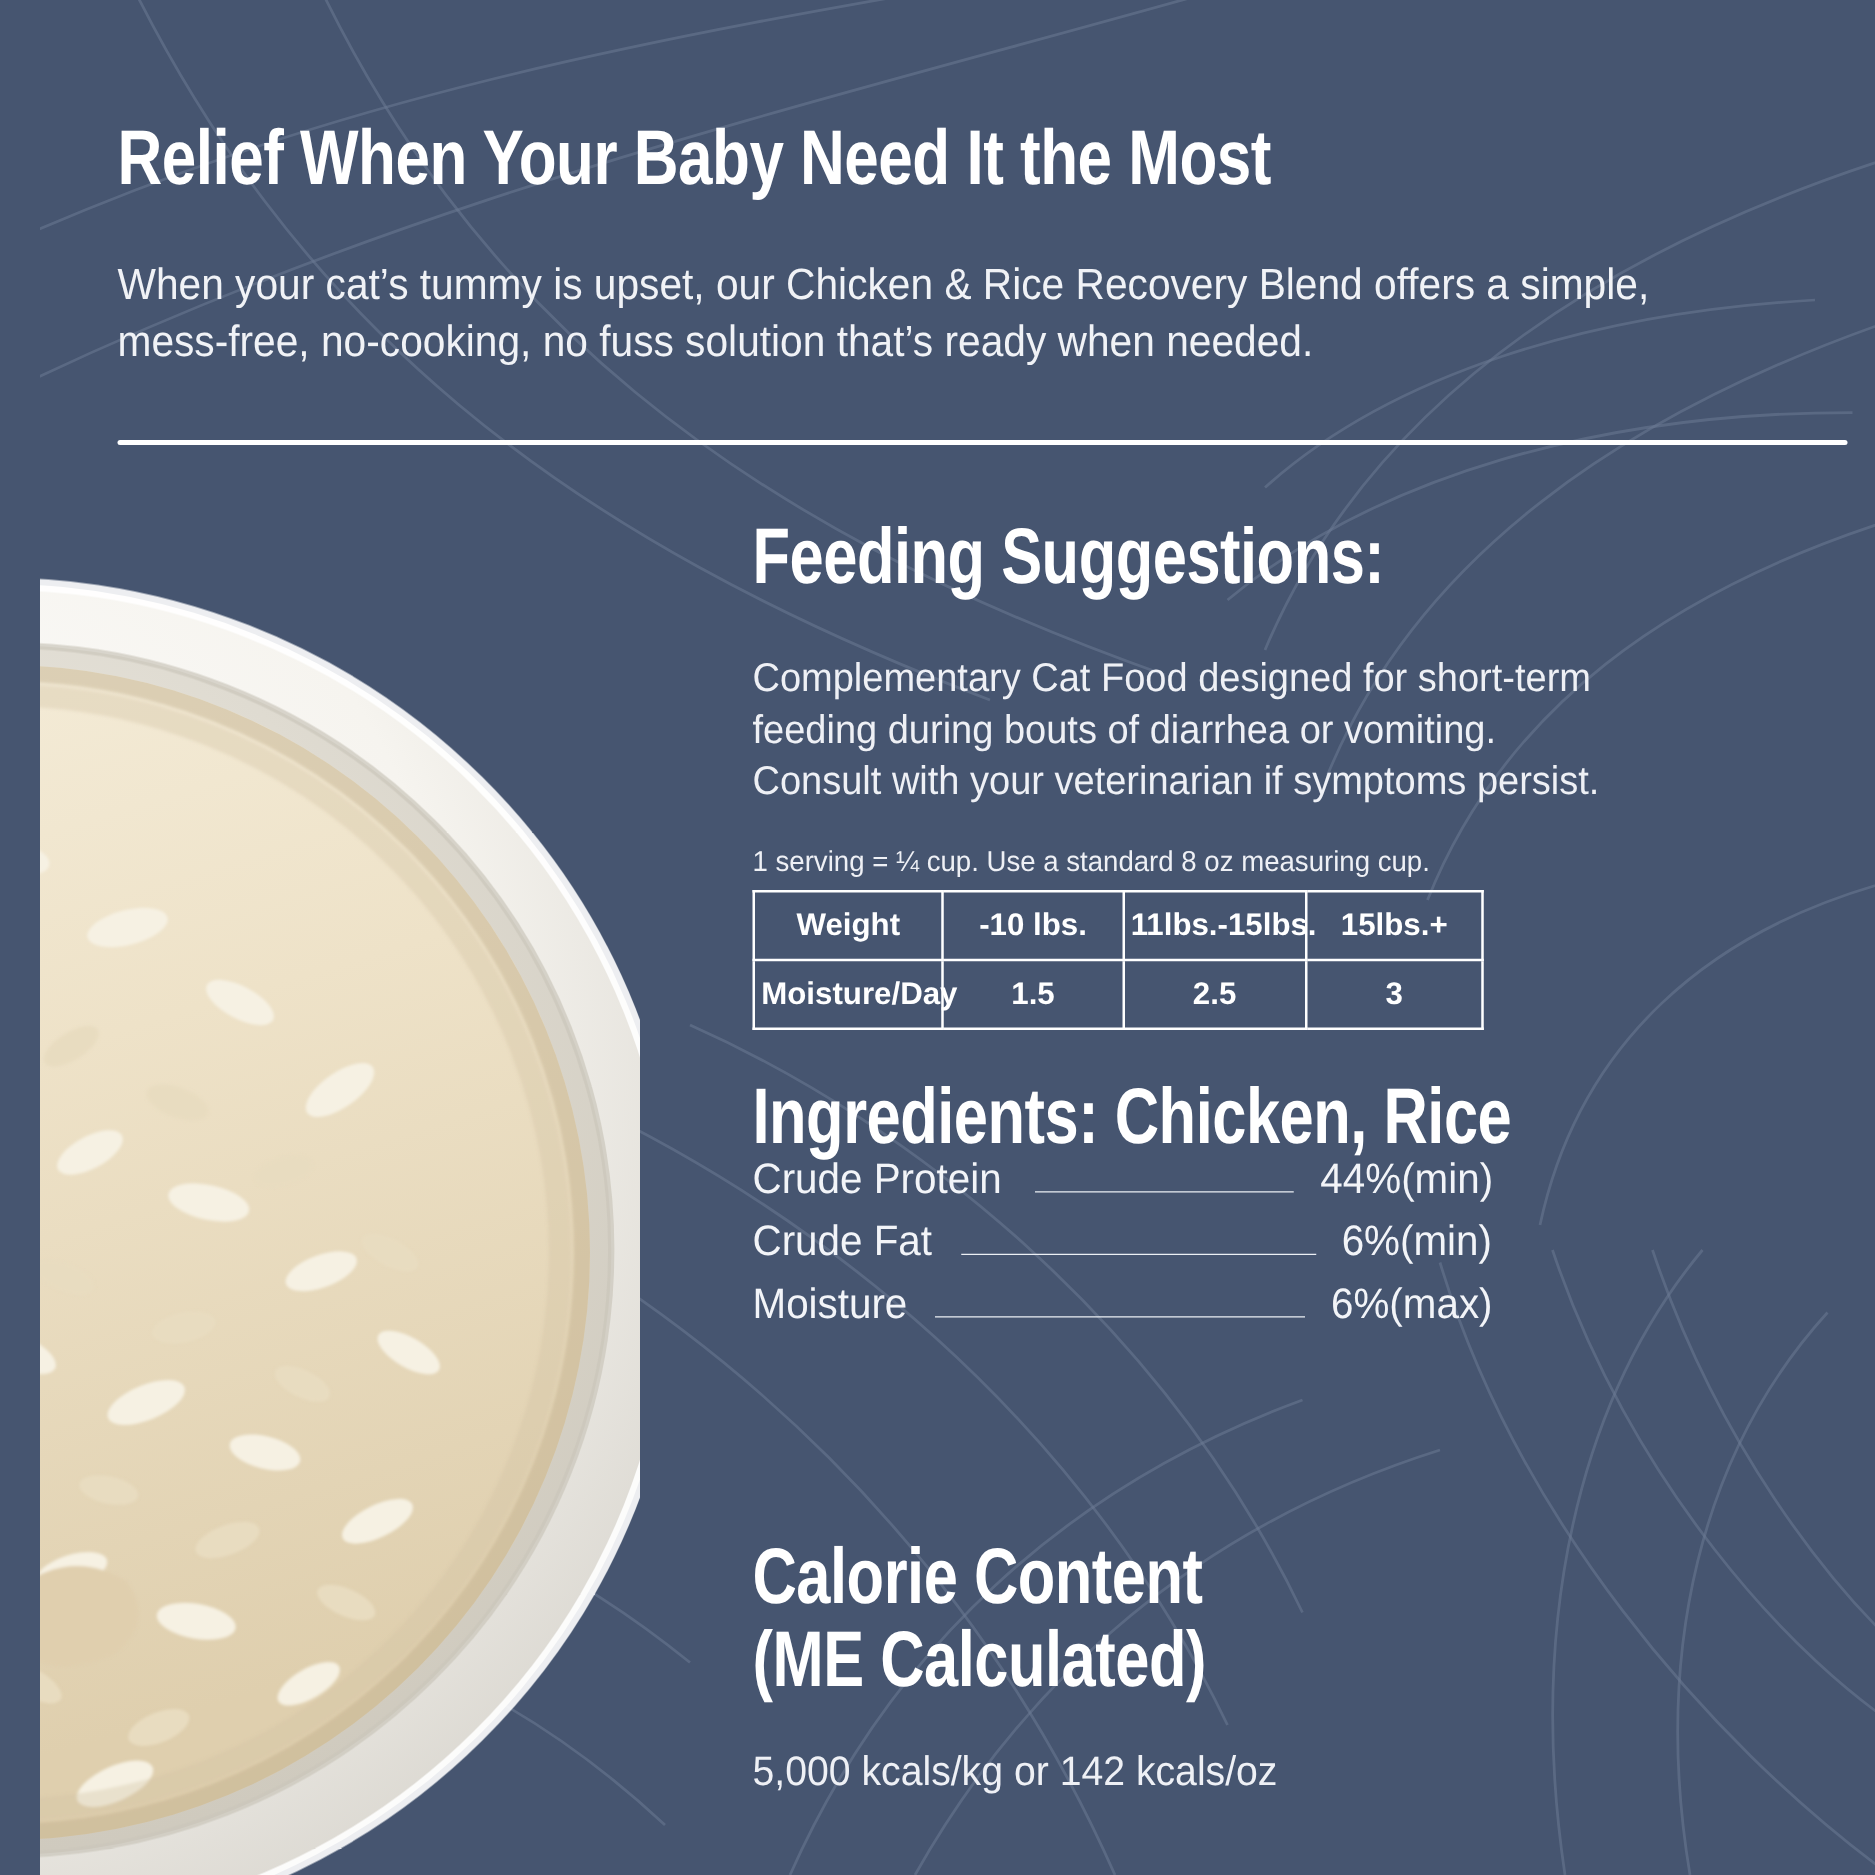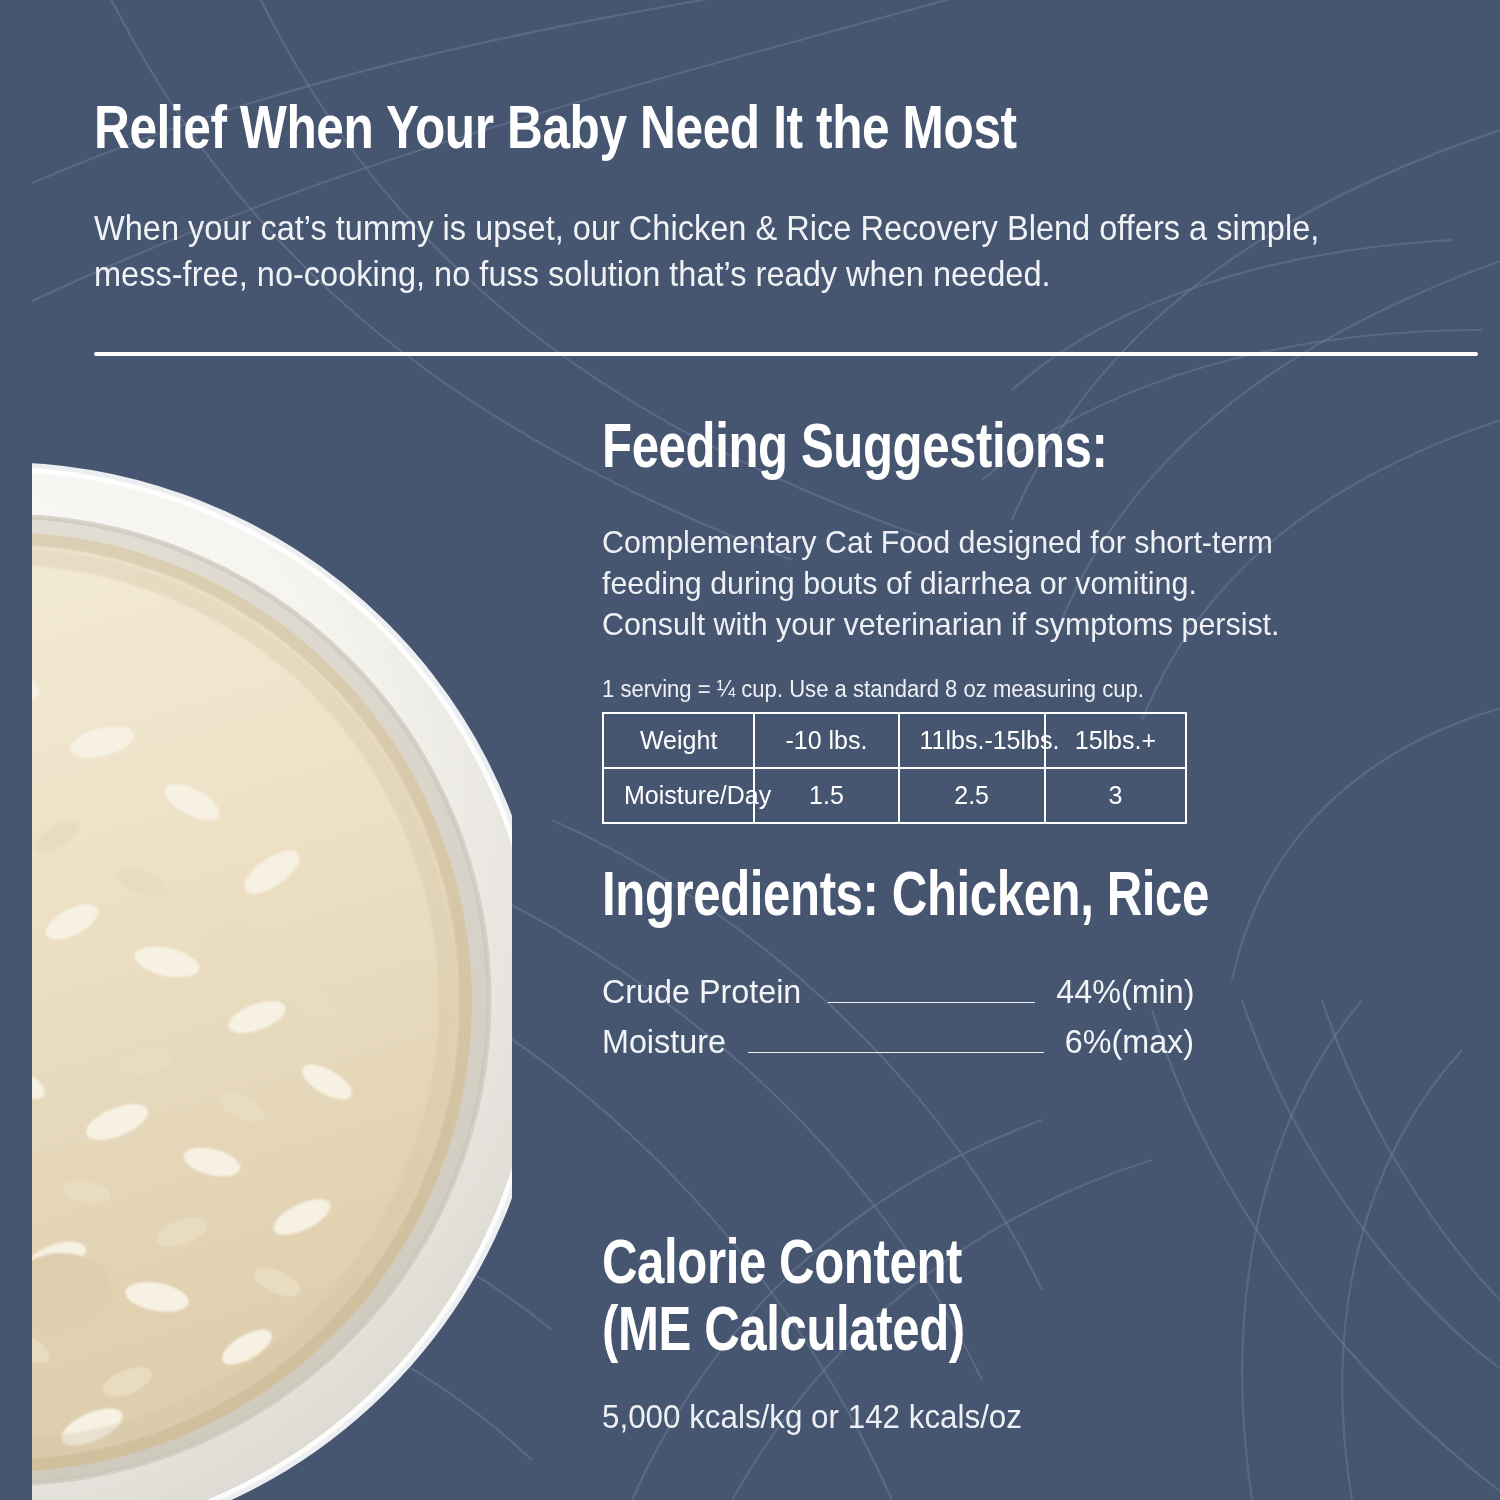"Weight" #feeding-table td { font-weight: 400 -> 700; padding: 0 20px -> 0 5px }
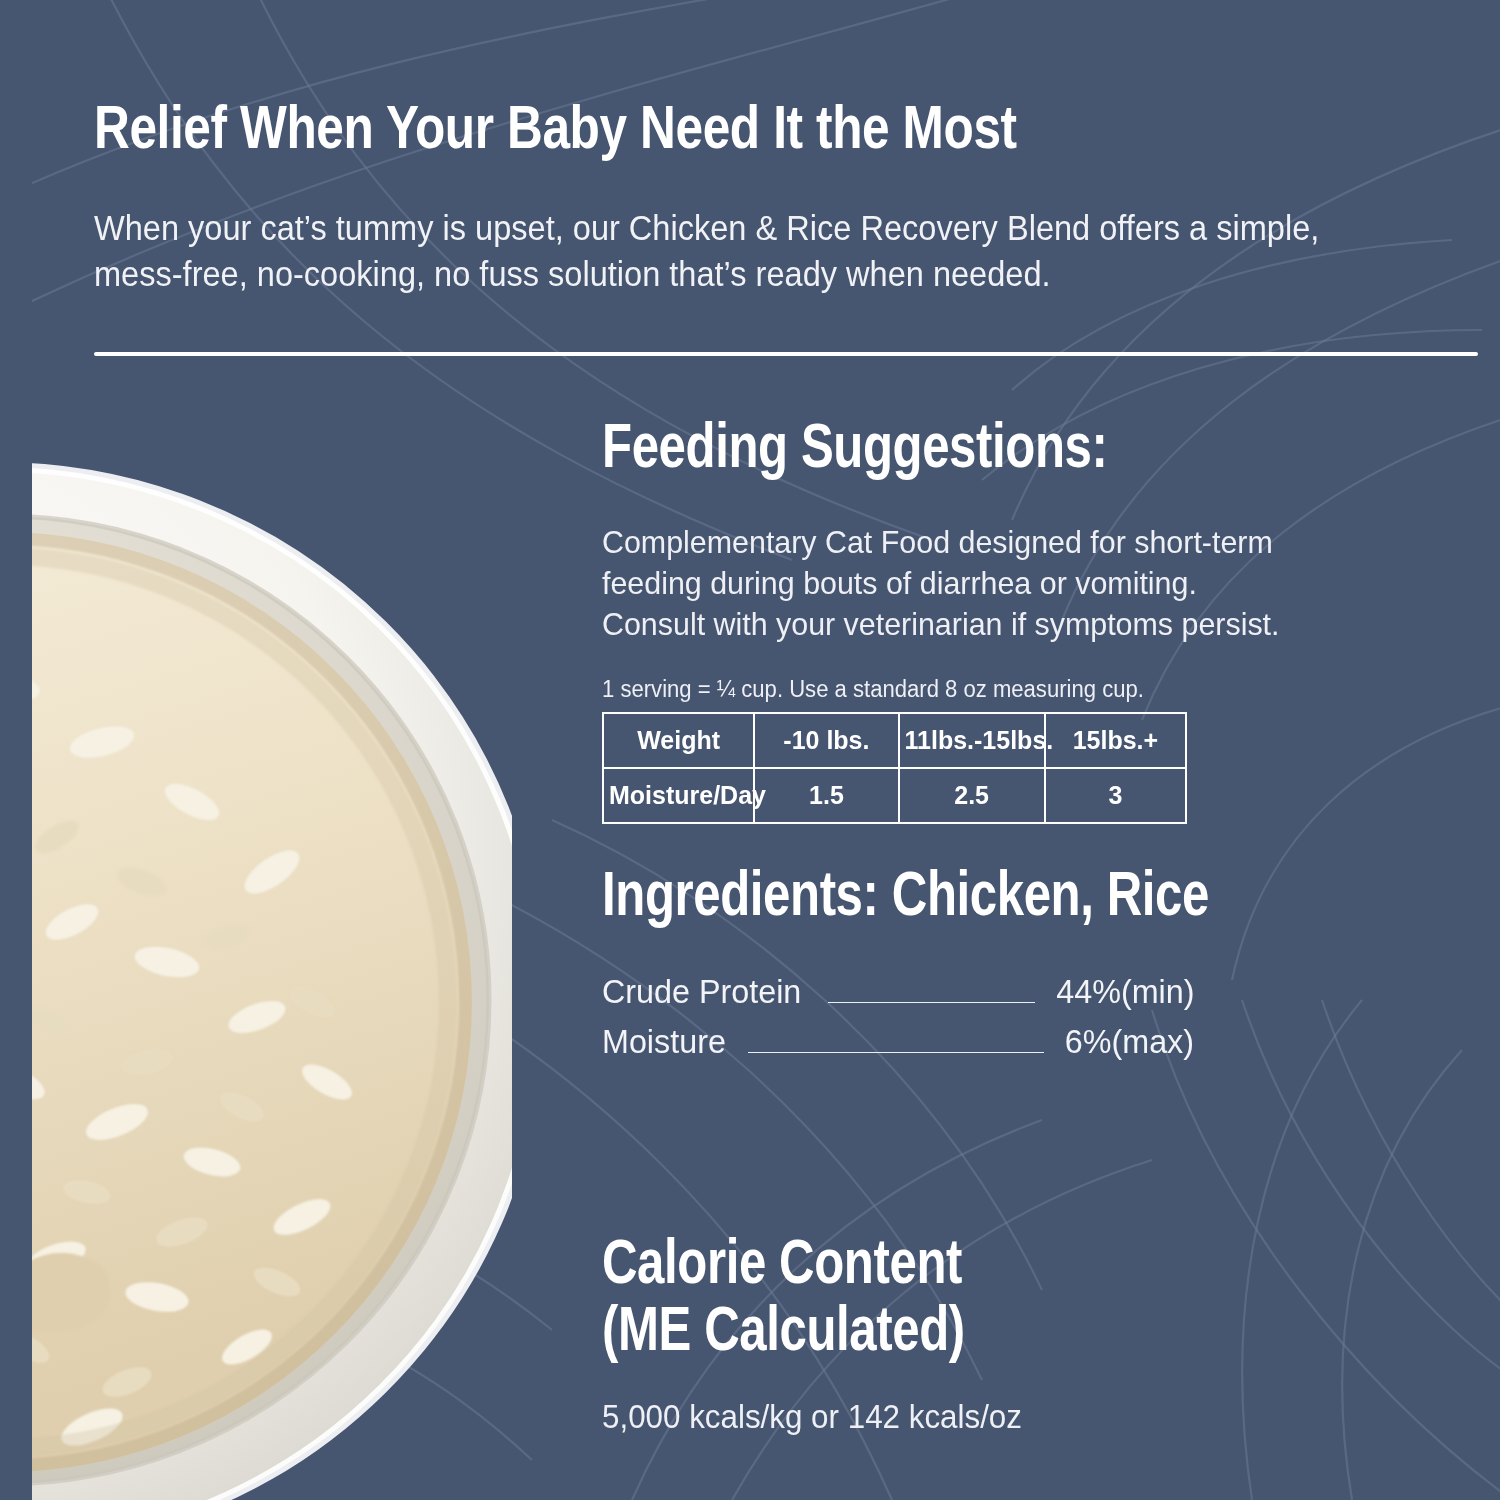"Crude Protein" #analysis { top: 972px -> 924px }
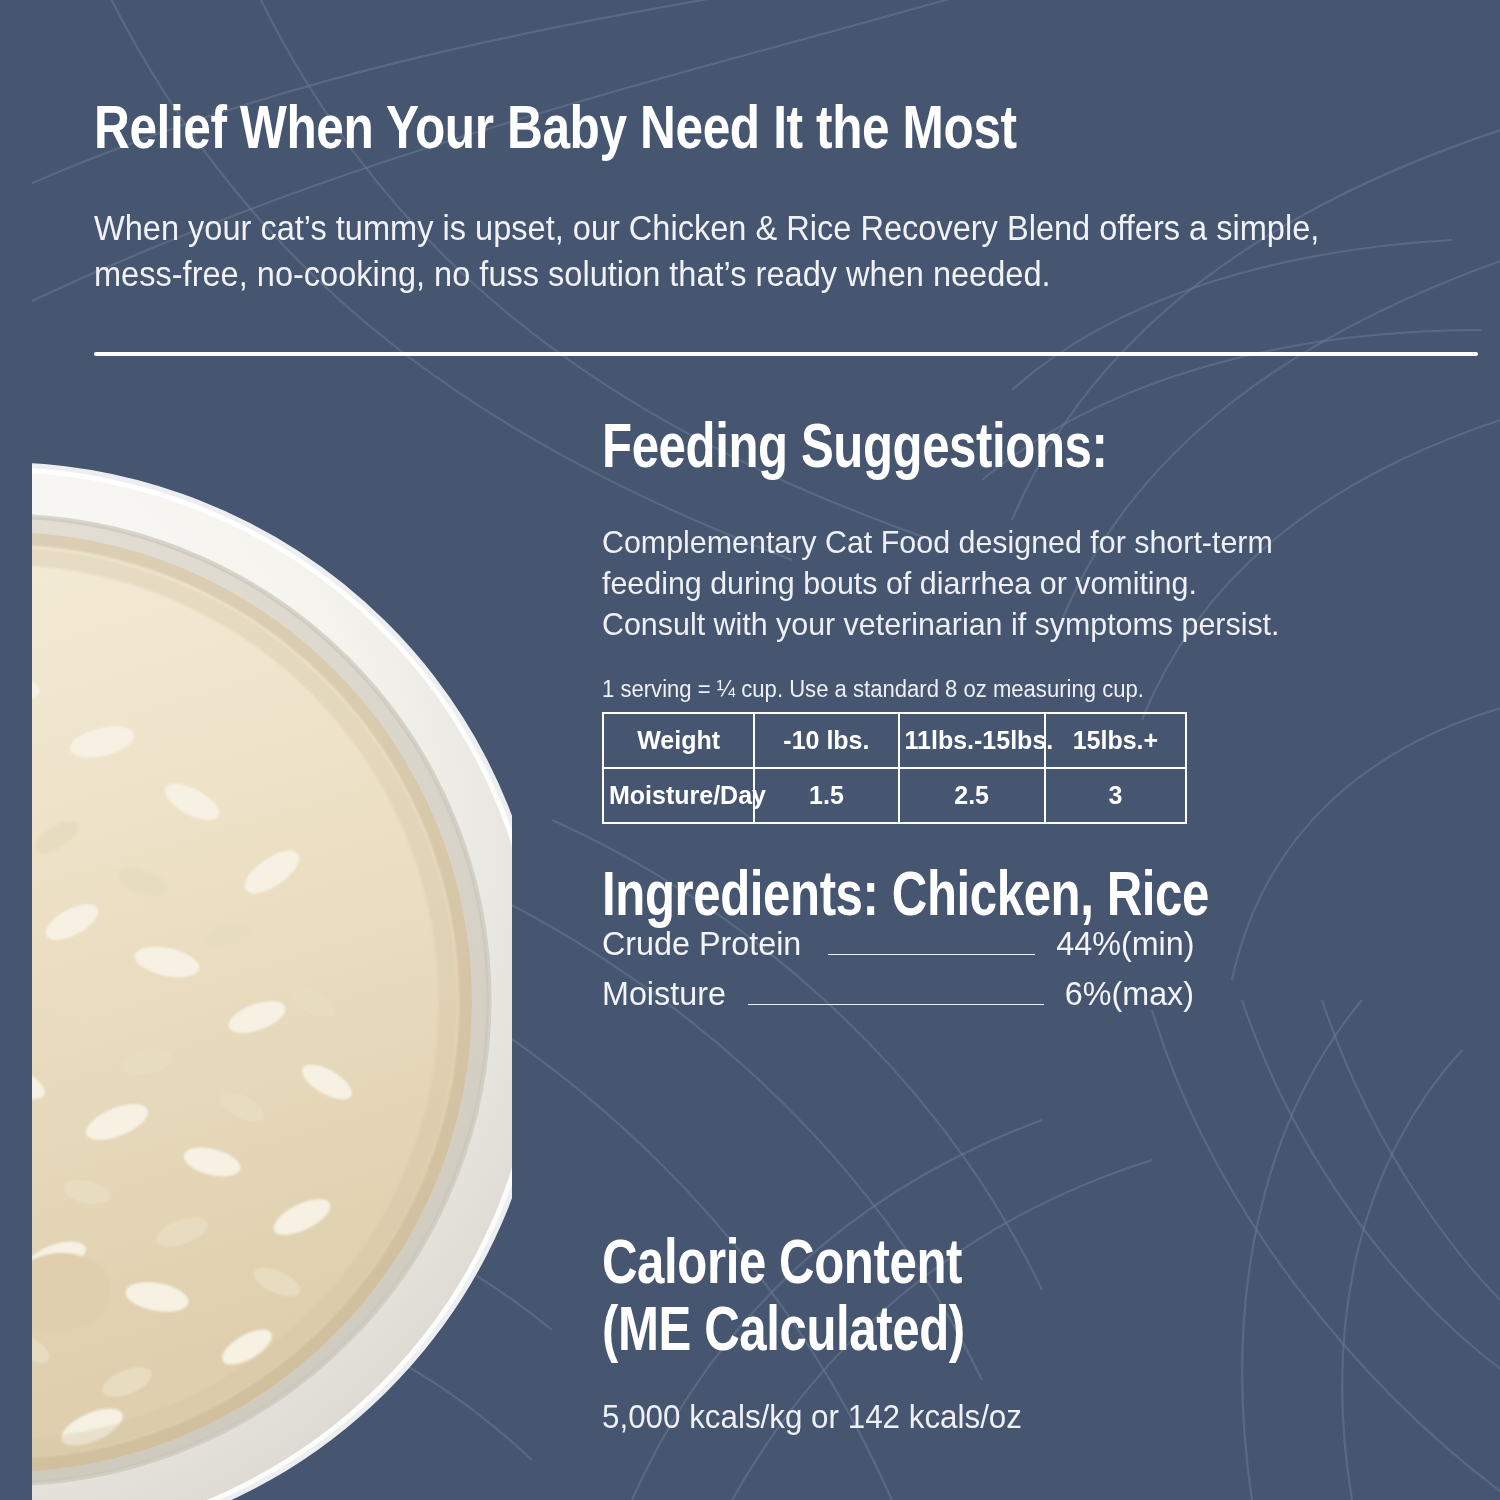"Crude Fat" div.ga-row { html: none -> <div> <span>Crude Fat</span> <span></span> <span>6%(min)</span> </div> }
